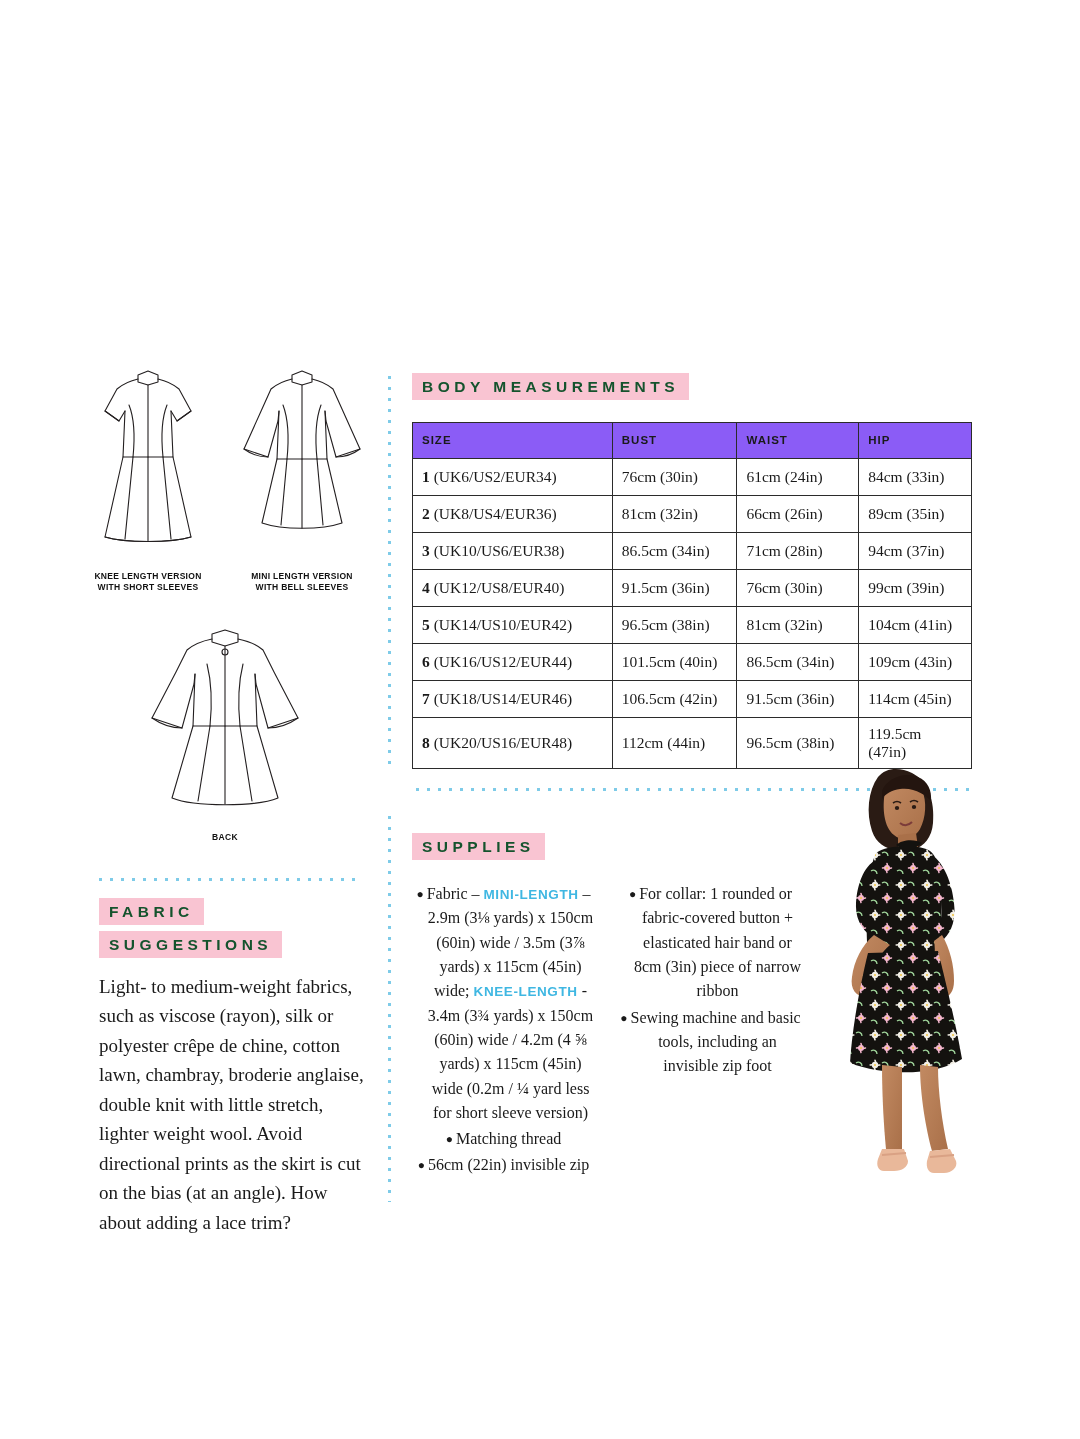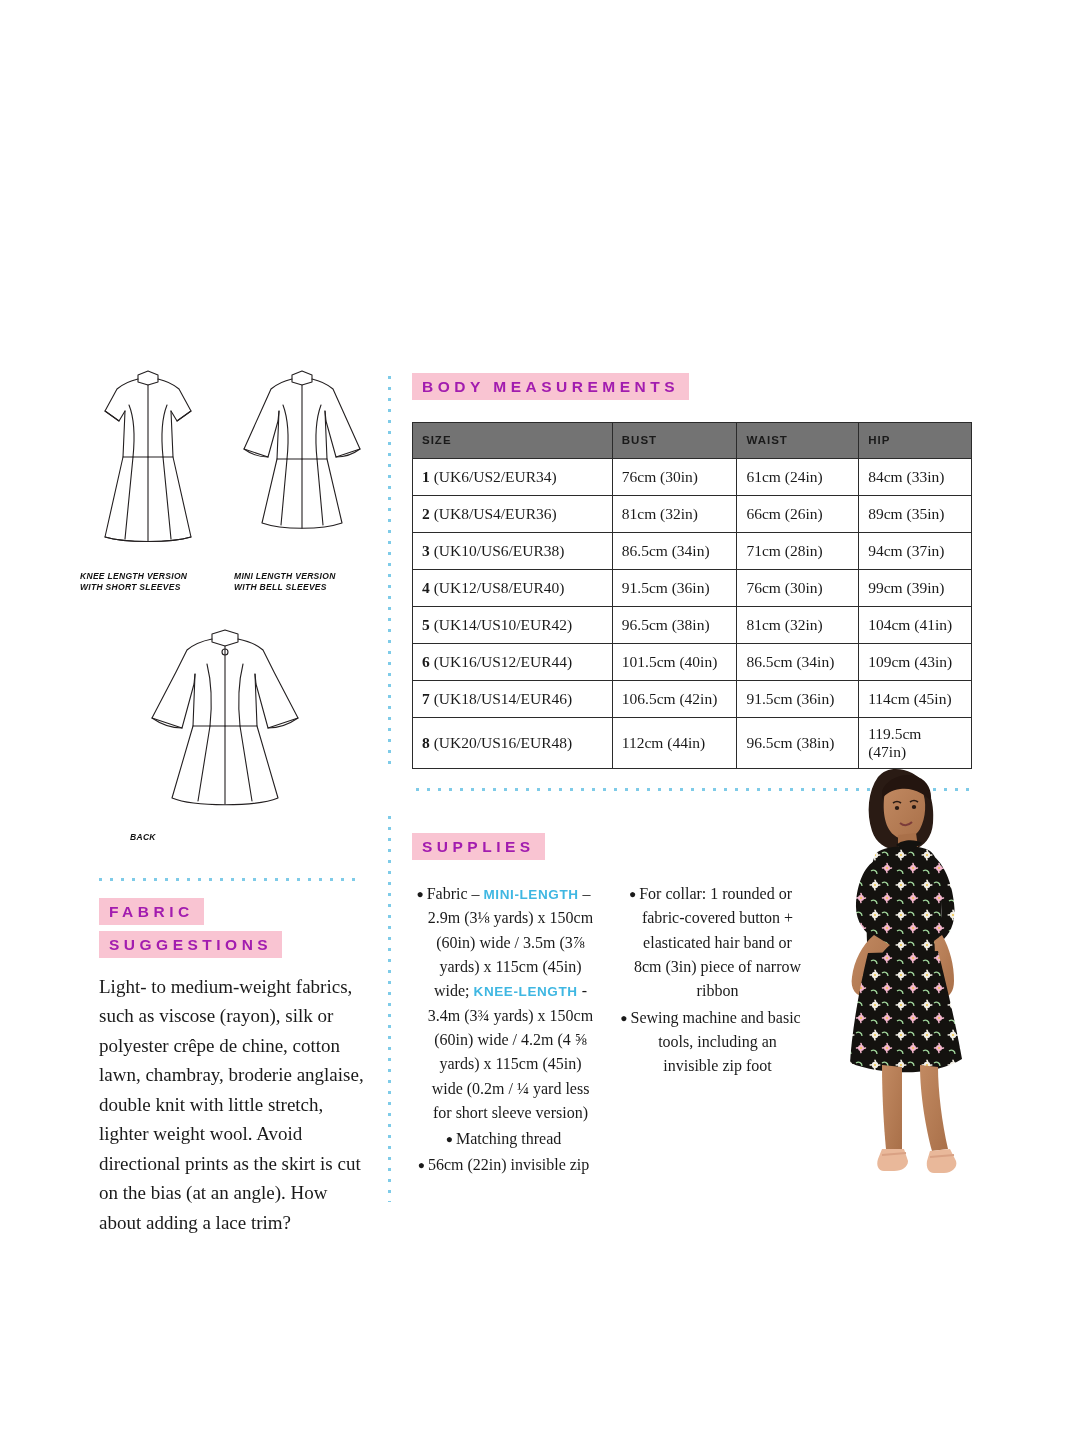"BODY MEASUREMENTS" .hl { color: #a21caf -> #14532d }
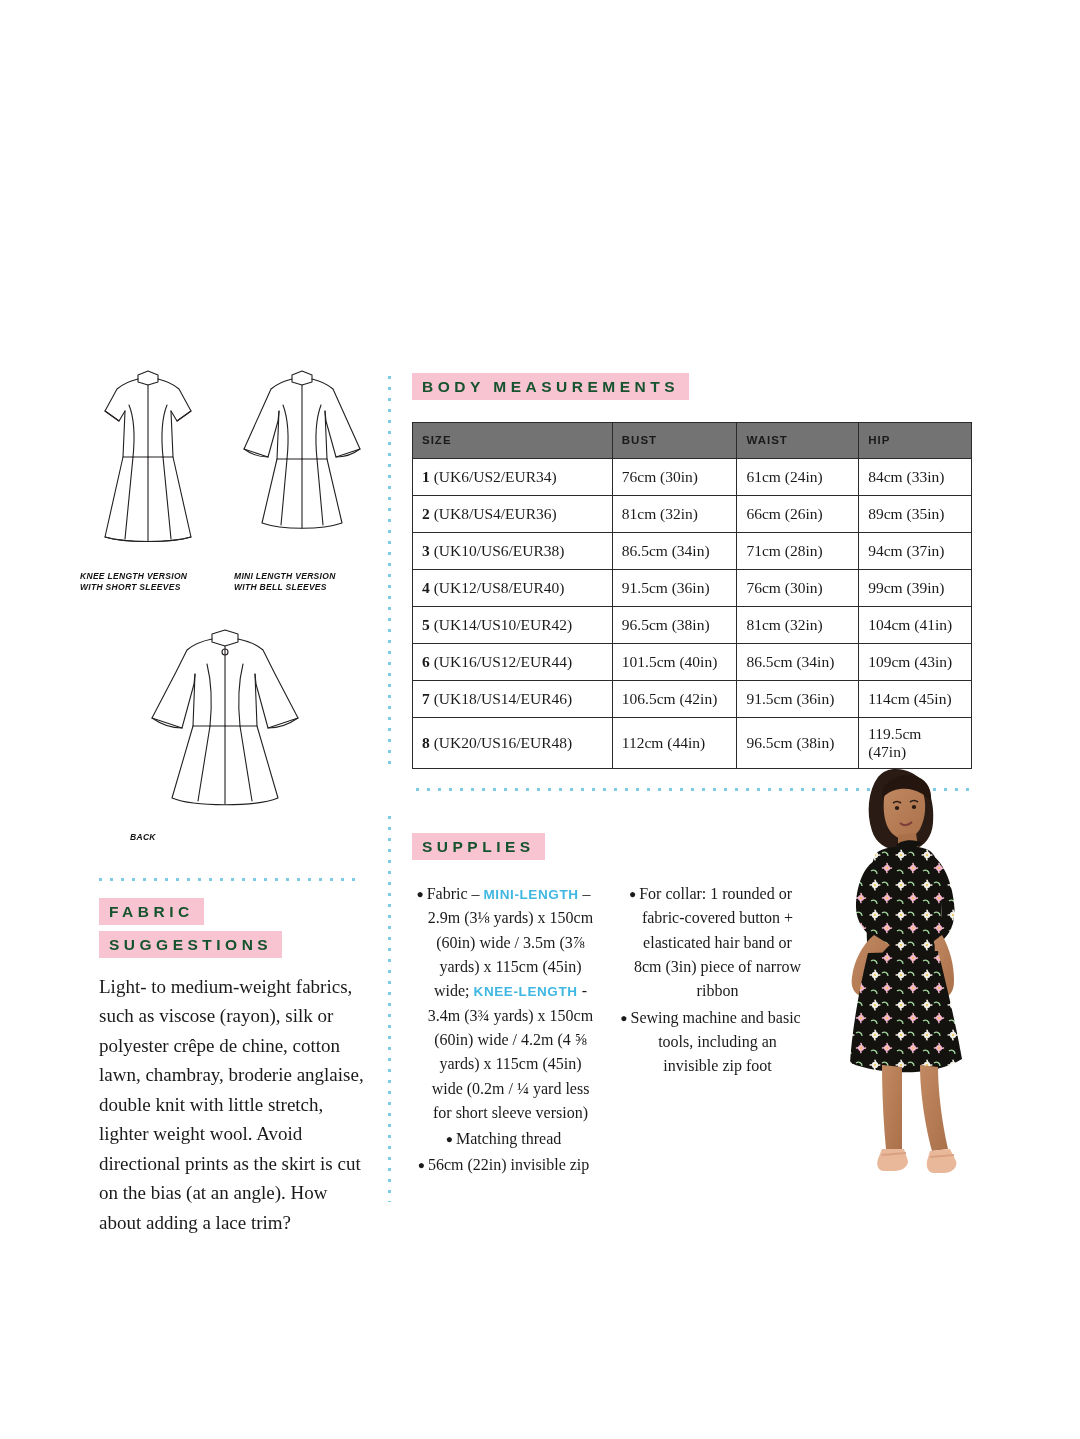"SIZE" table.bm thead th { background: #737373 -> #8b5cf6 }
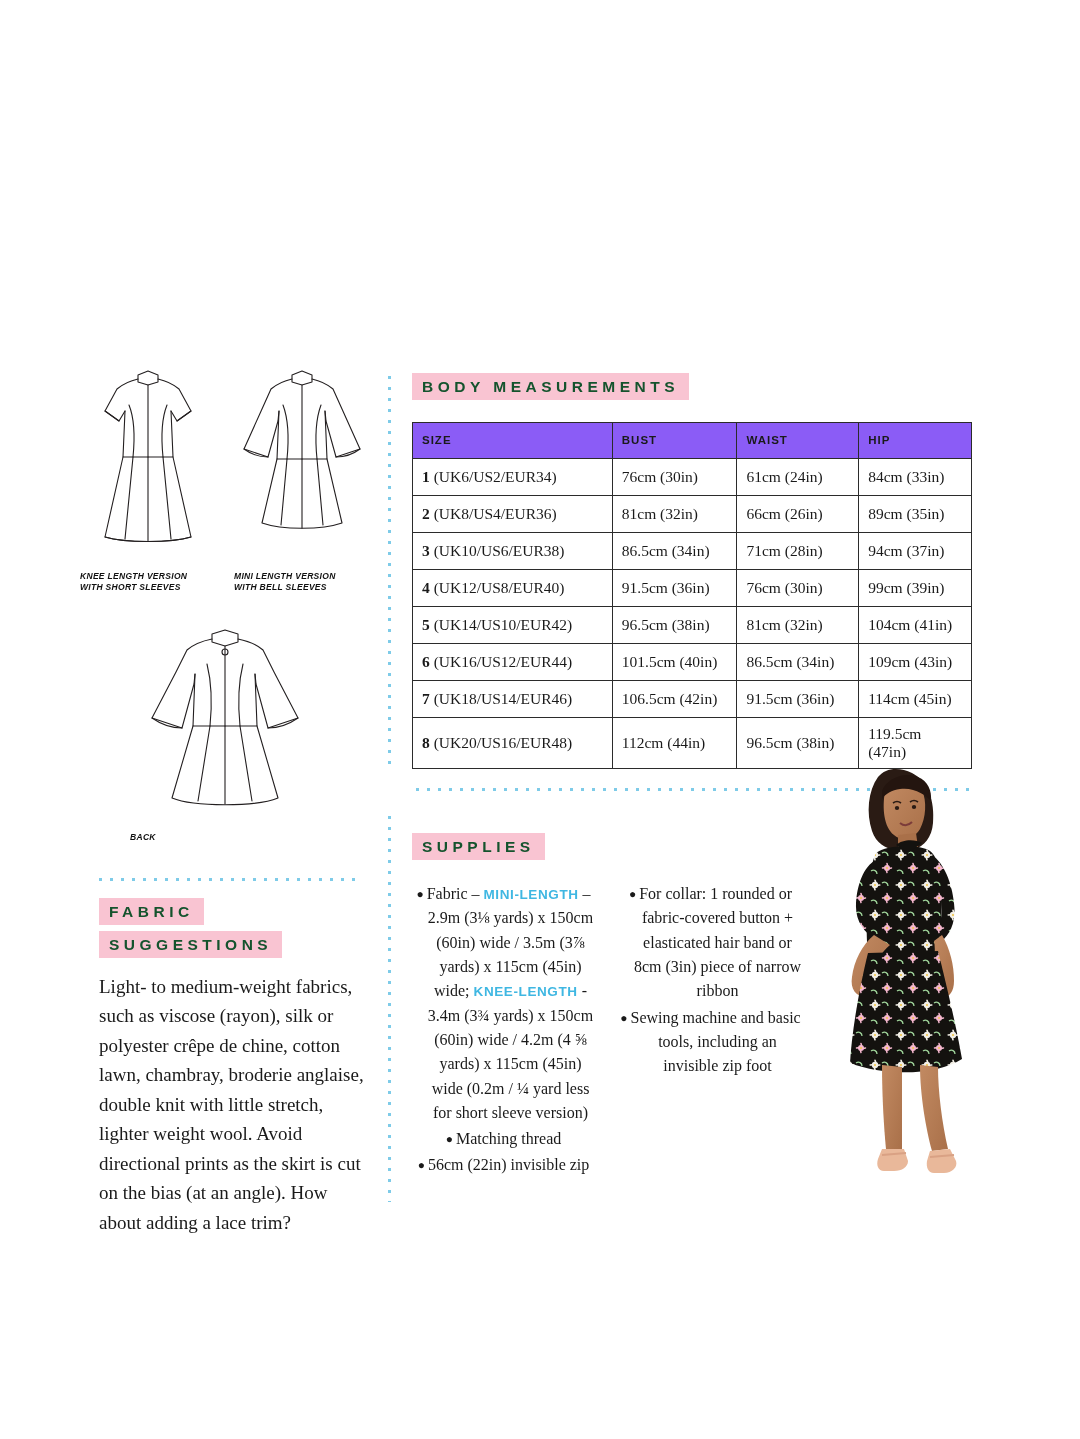"KNEE LENGTH VERSION" .tech-caption { font-style: italic -> none; text-align: left -> center }
